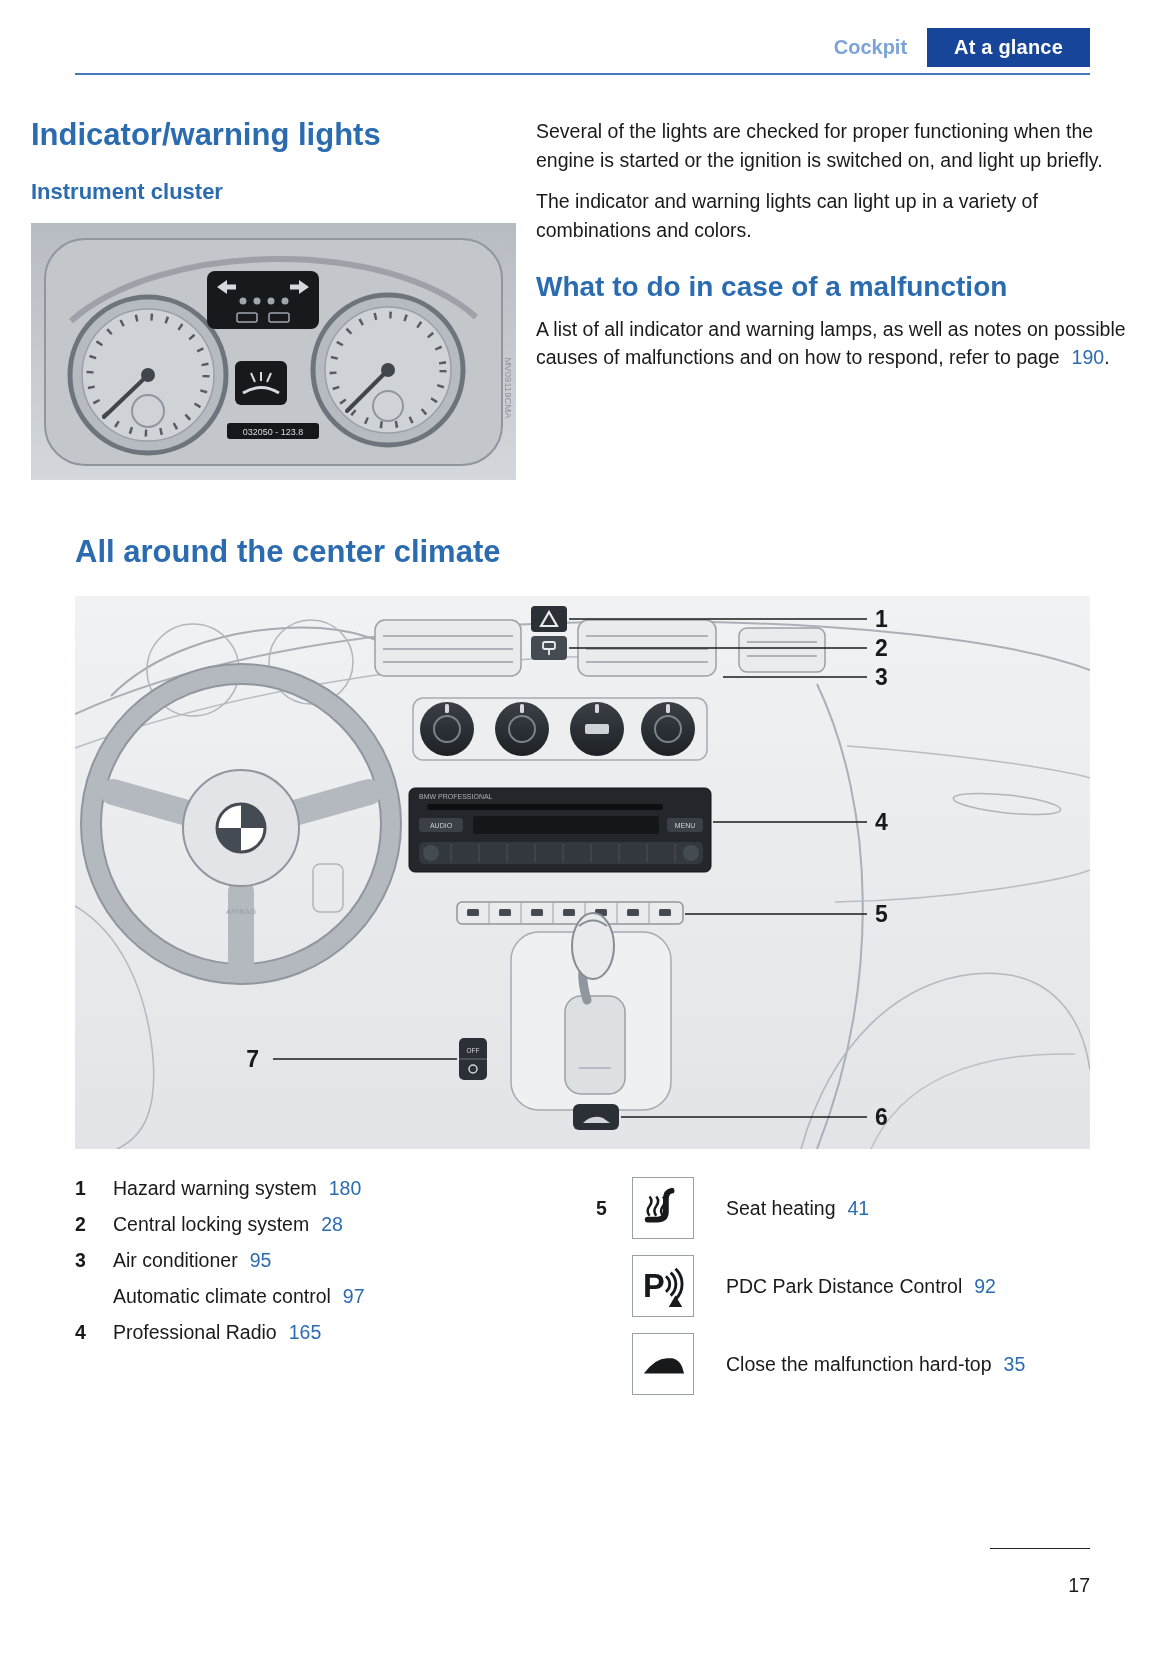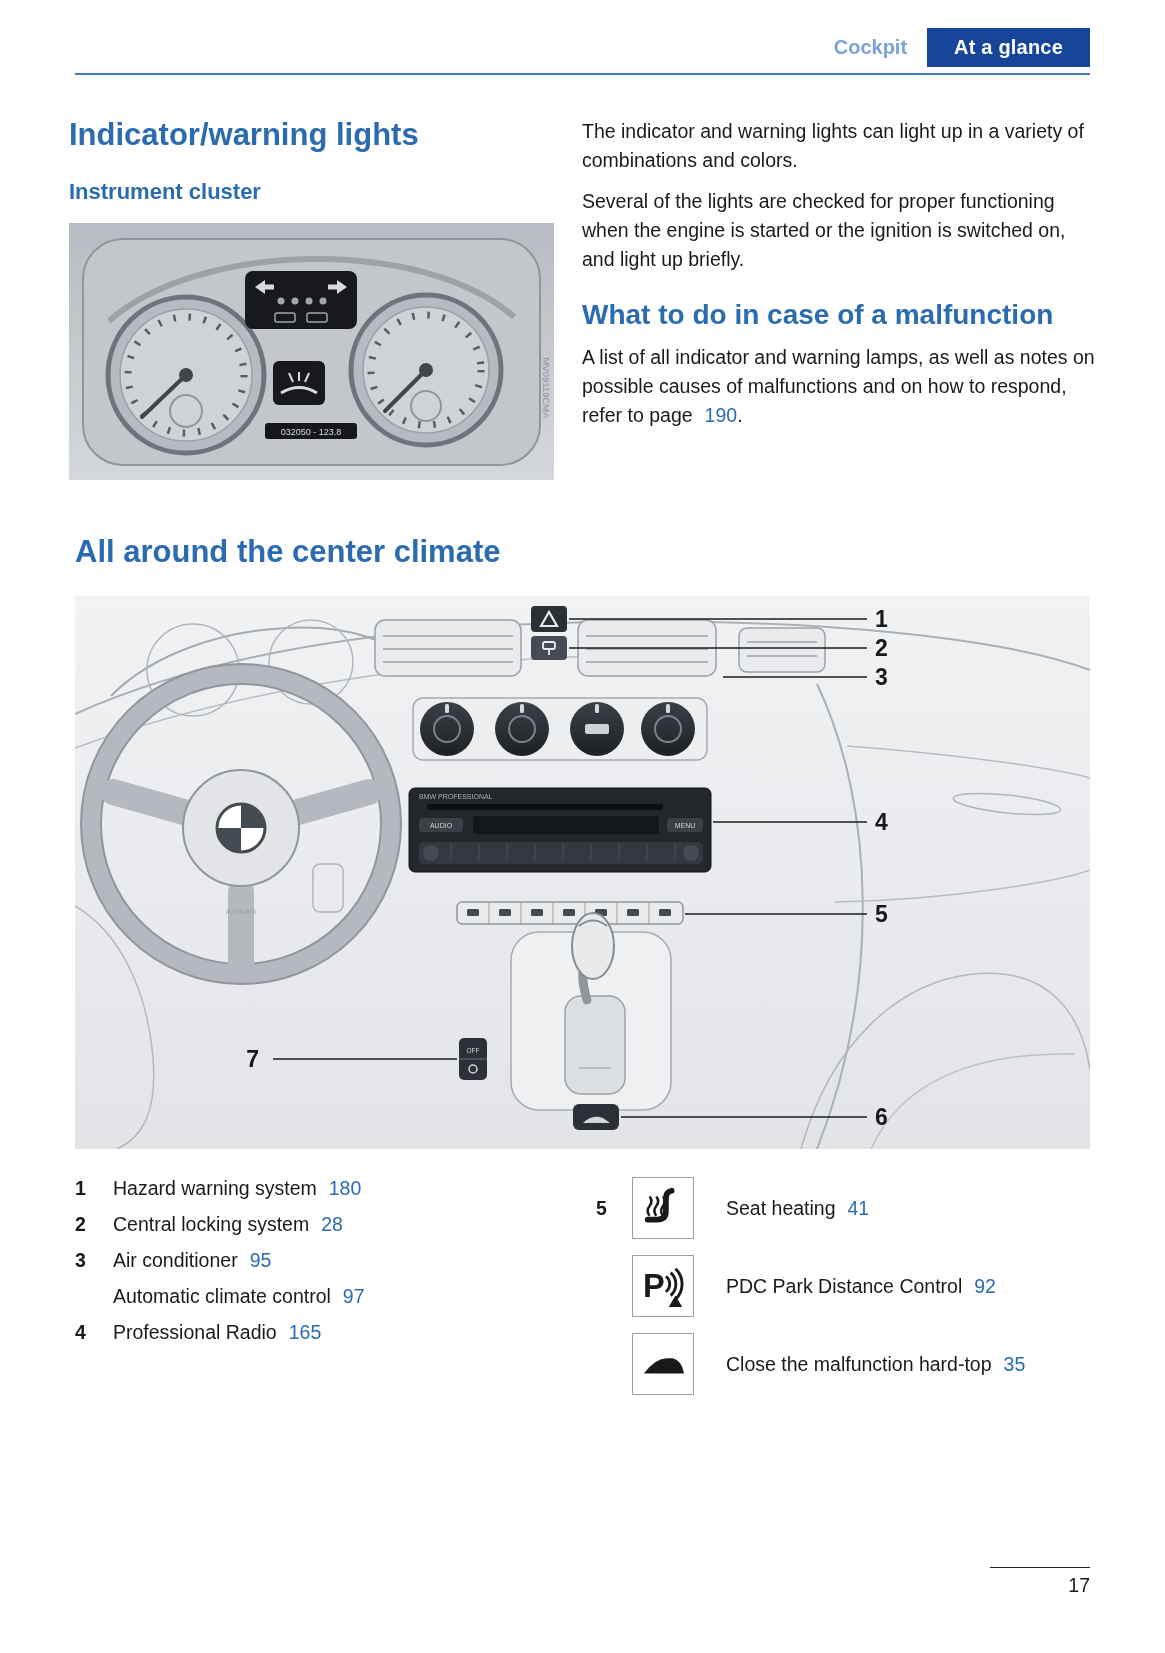"Indicator/warning lights" .two-col { column-gap: 28px -> 20px; padding: 0 69px -> 0 31px }
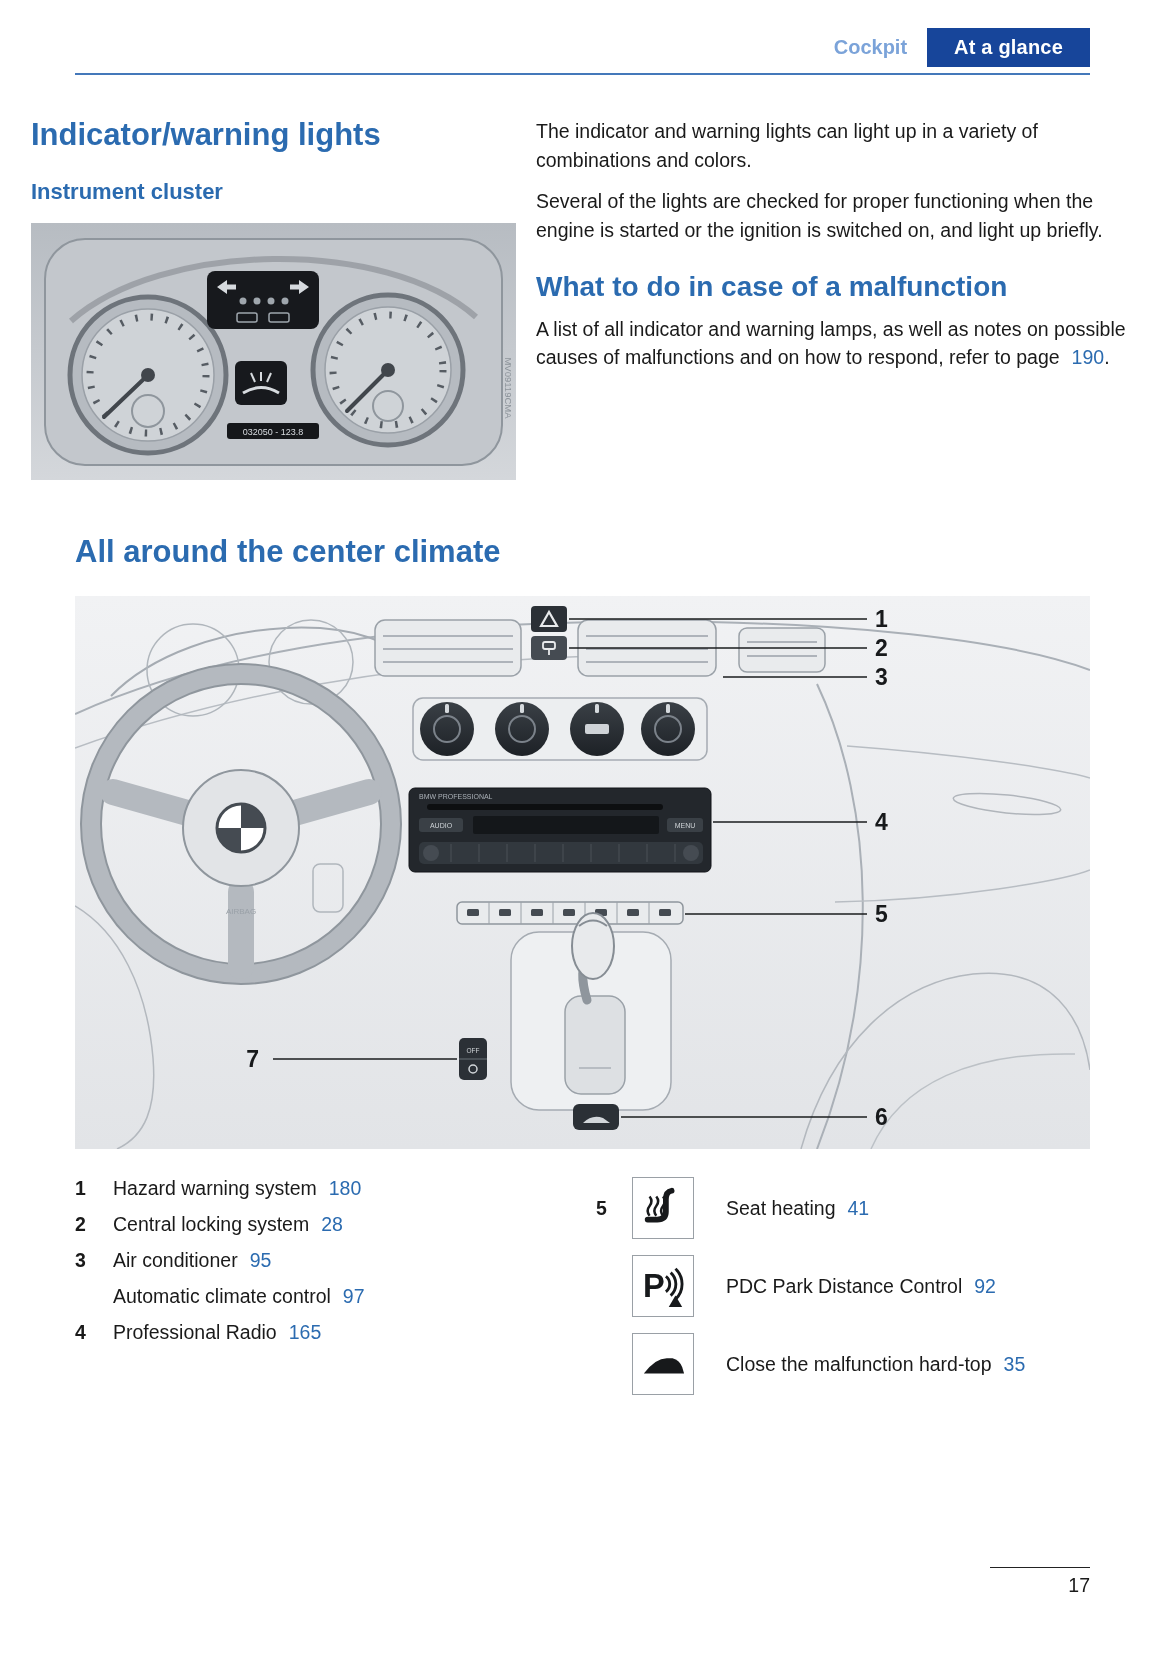"The indicator and warning lights" p { order: before "Several of the lights are" -> after "Several of the lights are" }
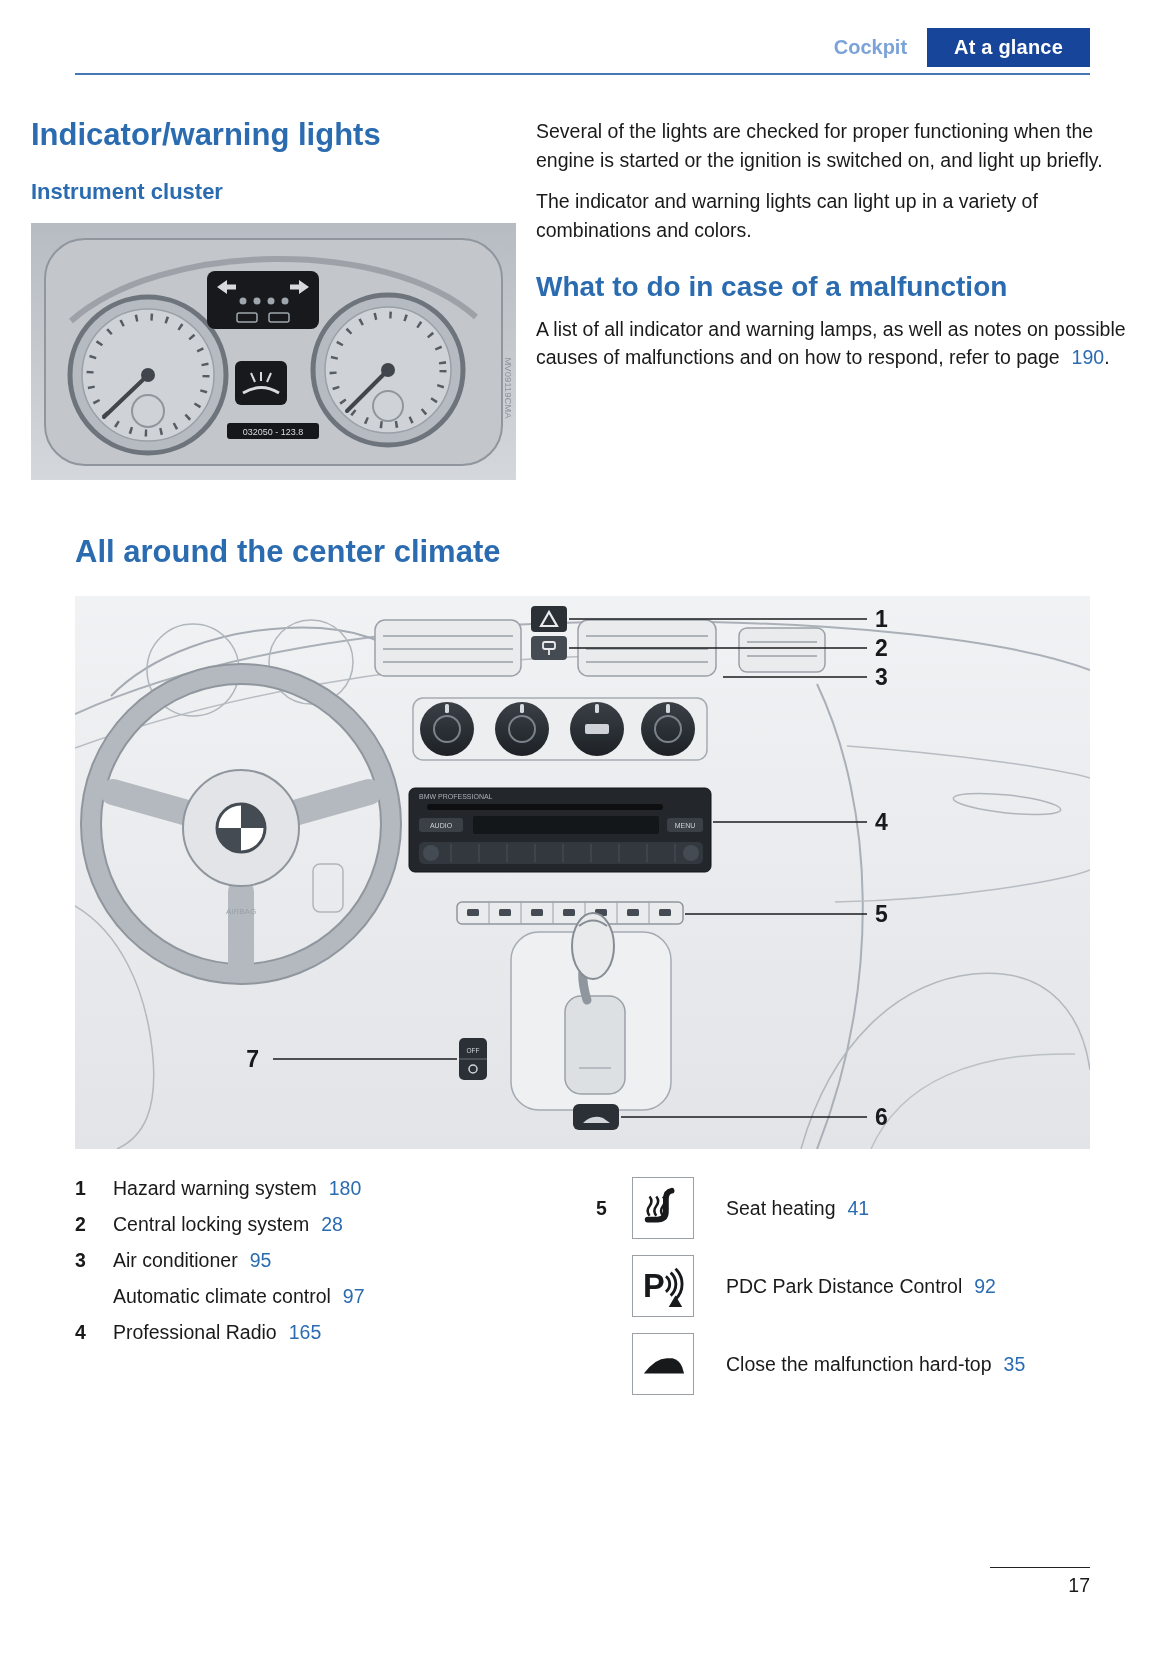"17" .pagefoot { padding-top: 6px -> 25px }
